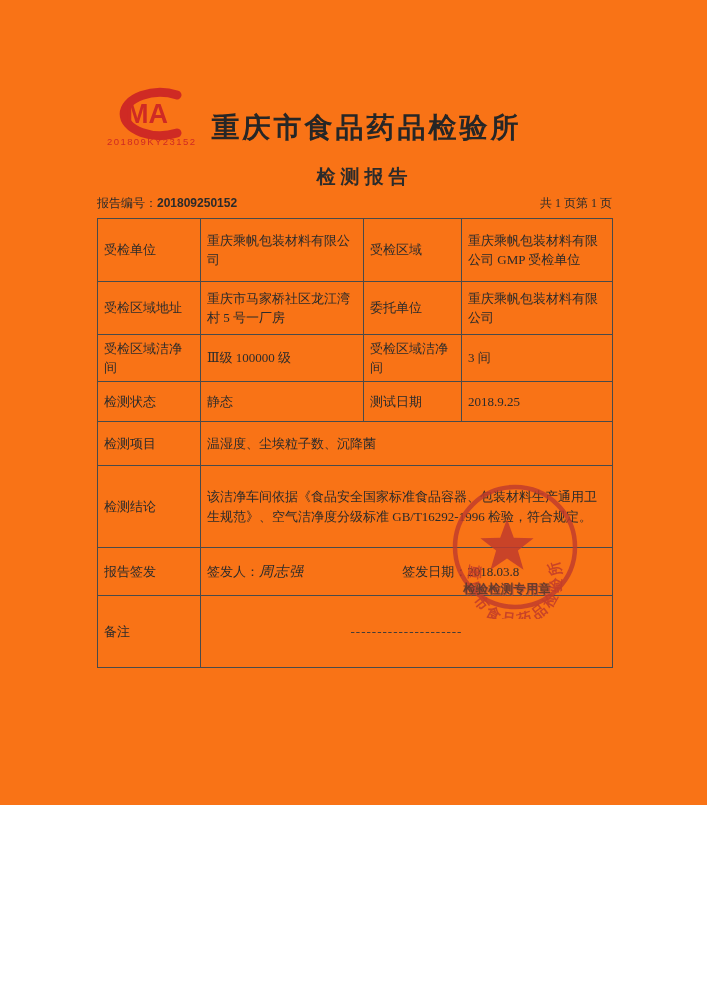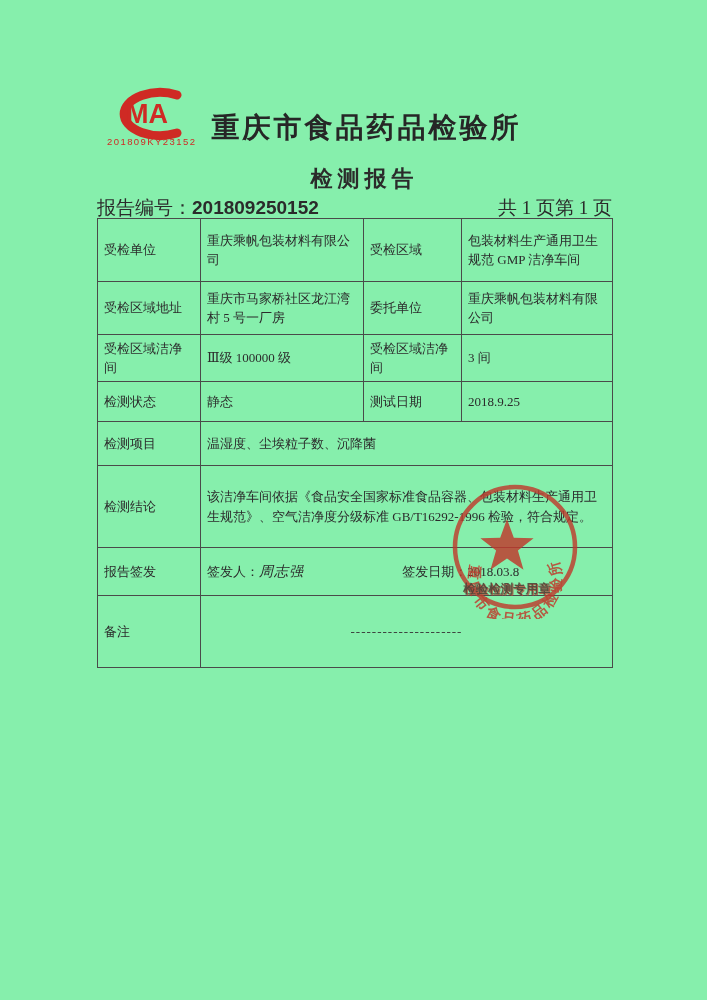"MA" .page { background: #86efac -> #f97316; height: 1000px -> 805px }
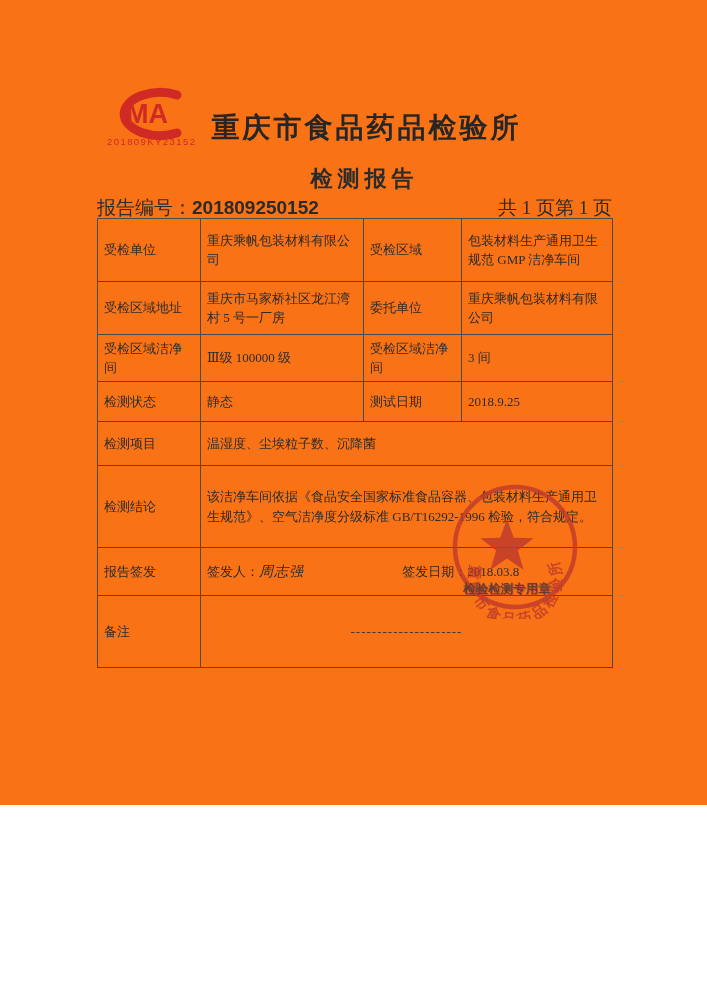"检测报告" .report-title { font-size: 22px -> 19px }
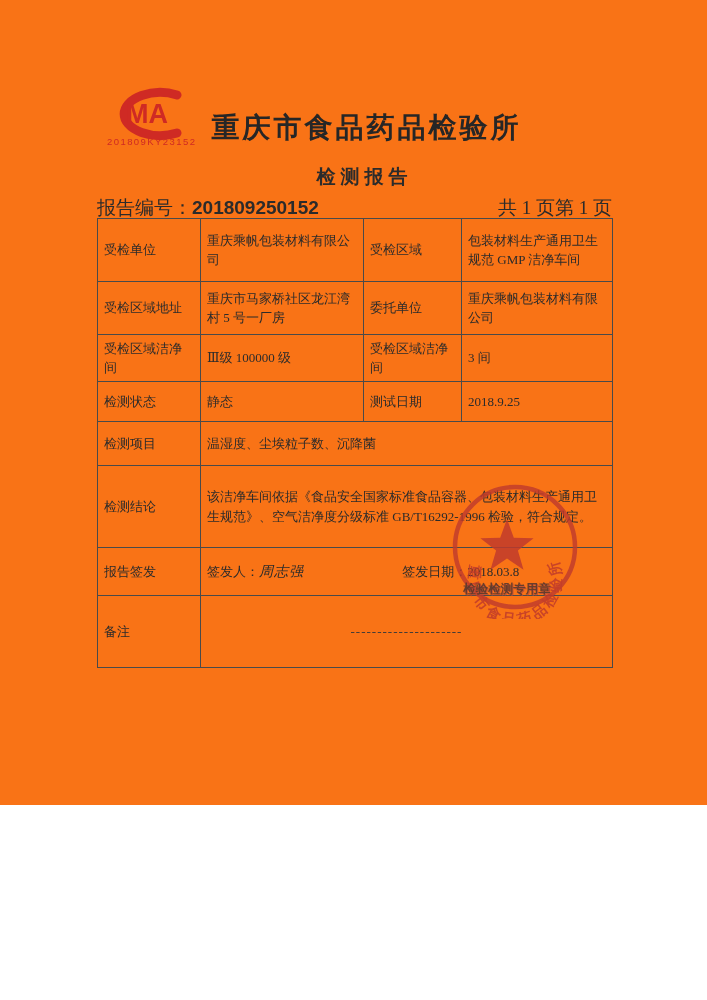"报告编号：201809250152" .report-no-line { font-size: 19px -> 12px }
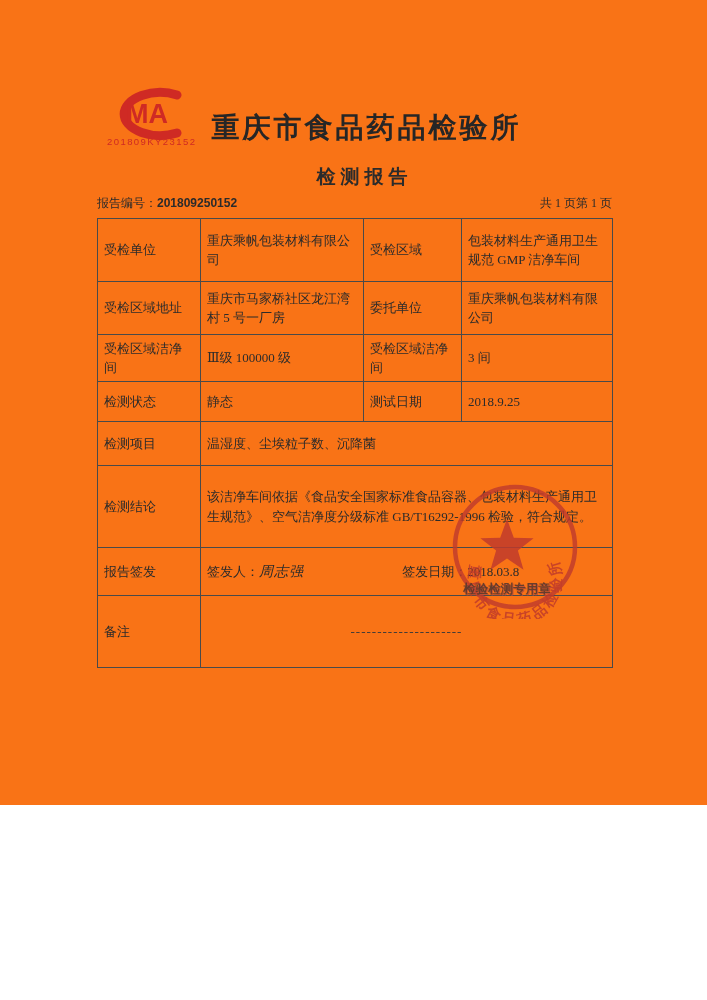"包装材料生产通用卫生规范 GMP 洁净车间" td.val { text: 包装材料生产通用卫生规范 GMP 洁净车间 -> 重庆乘帆包装材料有限公司 GMP 受检单位 }
